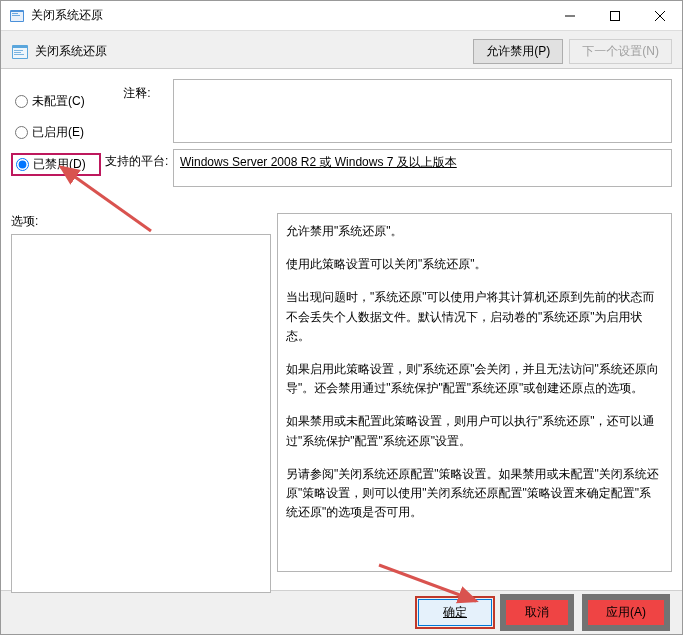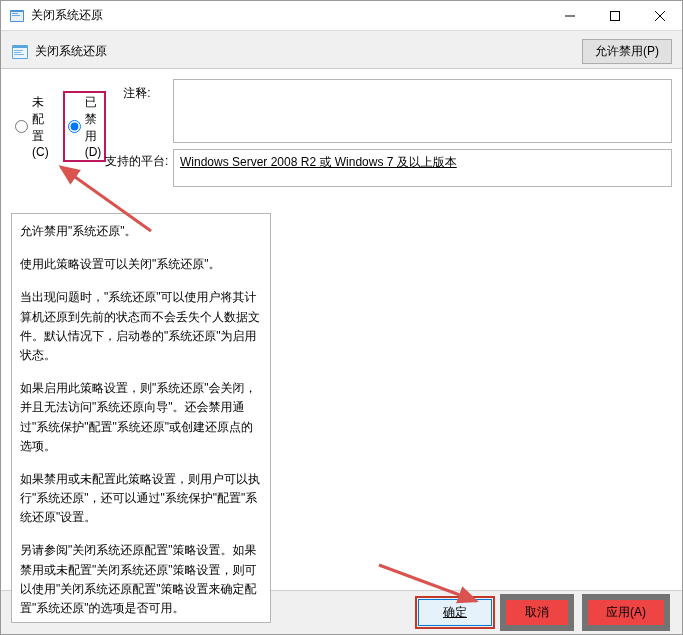"下一个设置(N)" button { html: none -> <button>下一个设置(N)</button> }
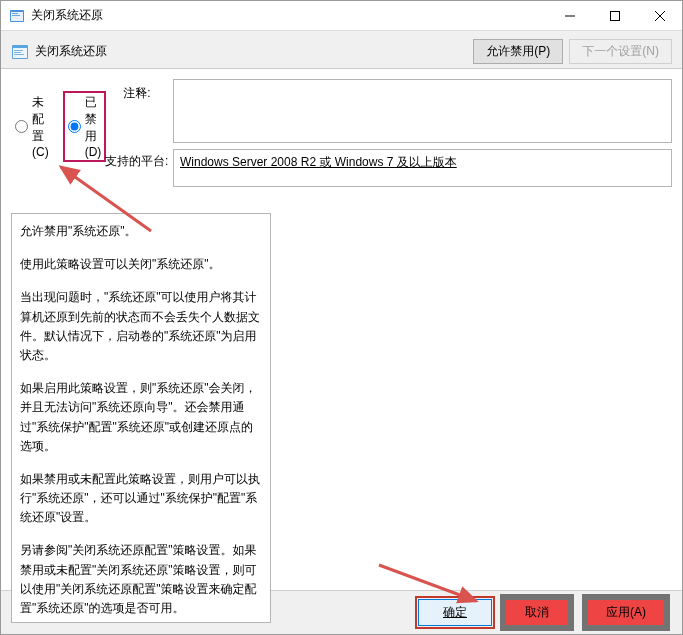"未配置(C)" .radio-group { flex-direction: row -> column }
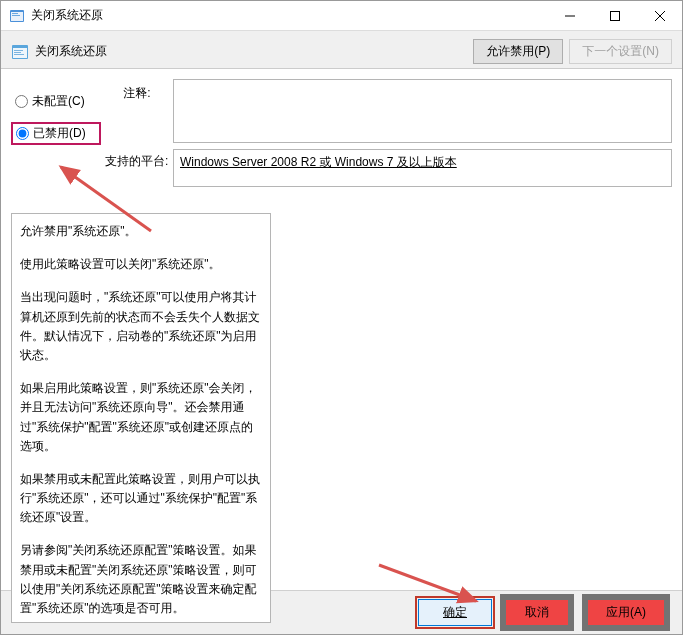"已启用(E)" label.radio-item { html: none -> <label> <input> <span>已启用(E)</span> </label> }
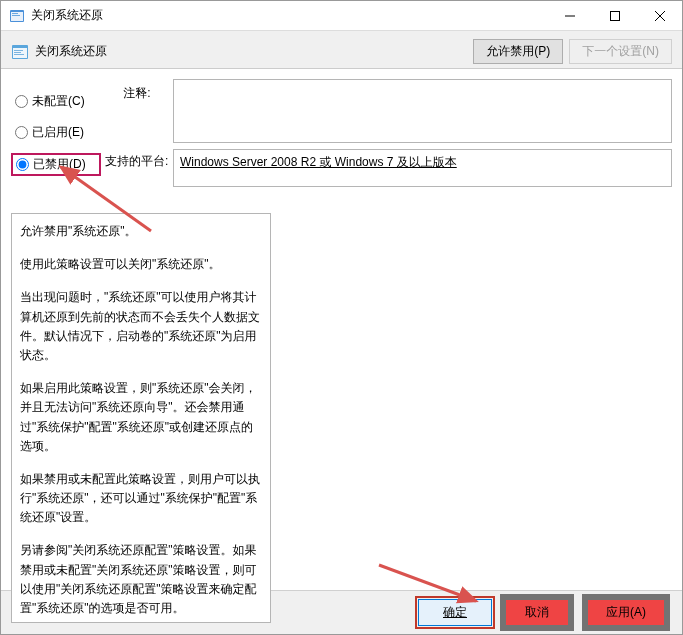"选项:" div { html: none -> <div> <div>选项:</div> <div></div> </div> }
